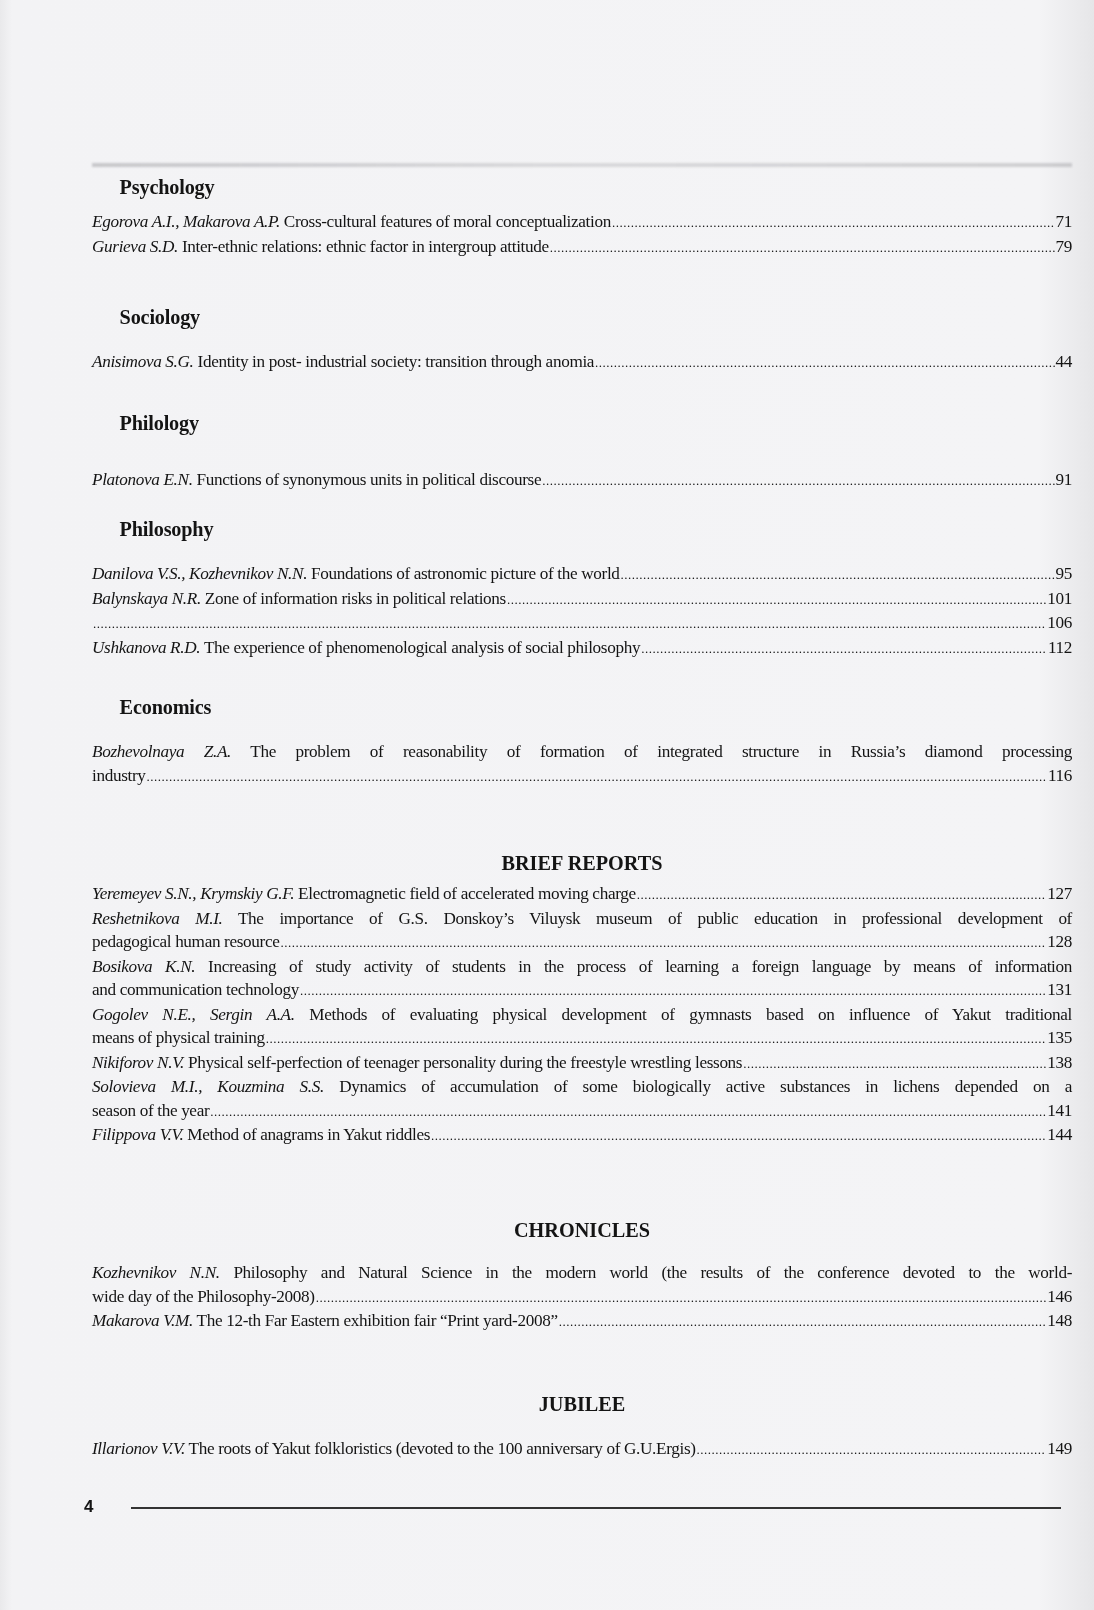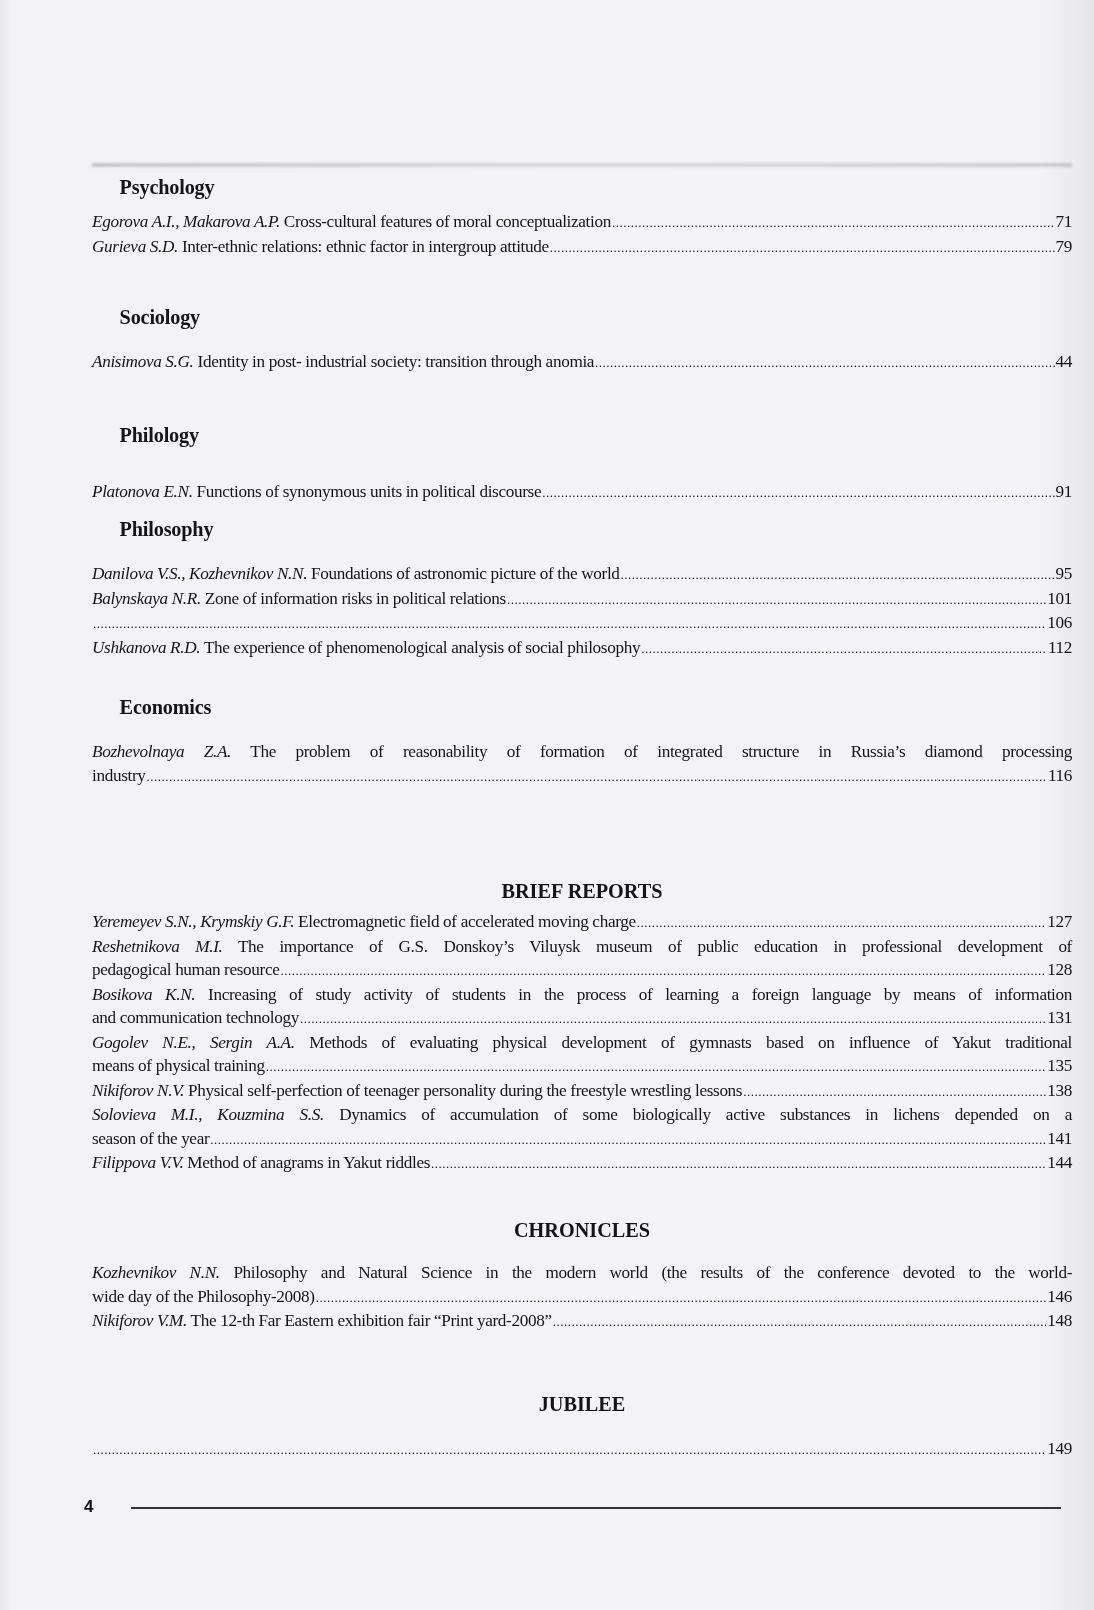"Philology" div.section { top: 422px -> 410px }
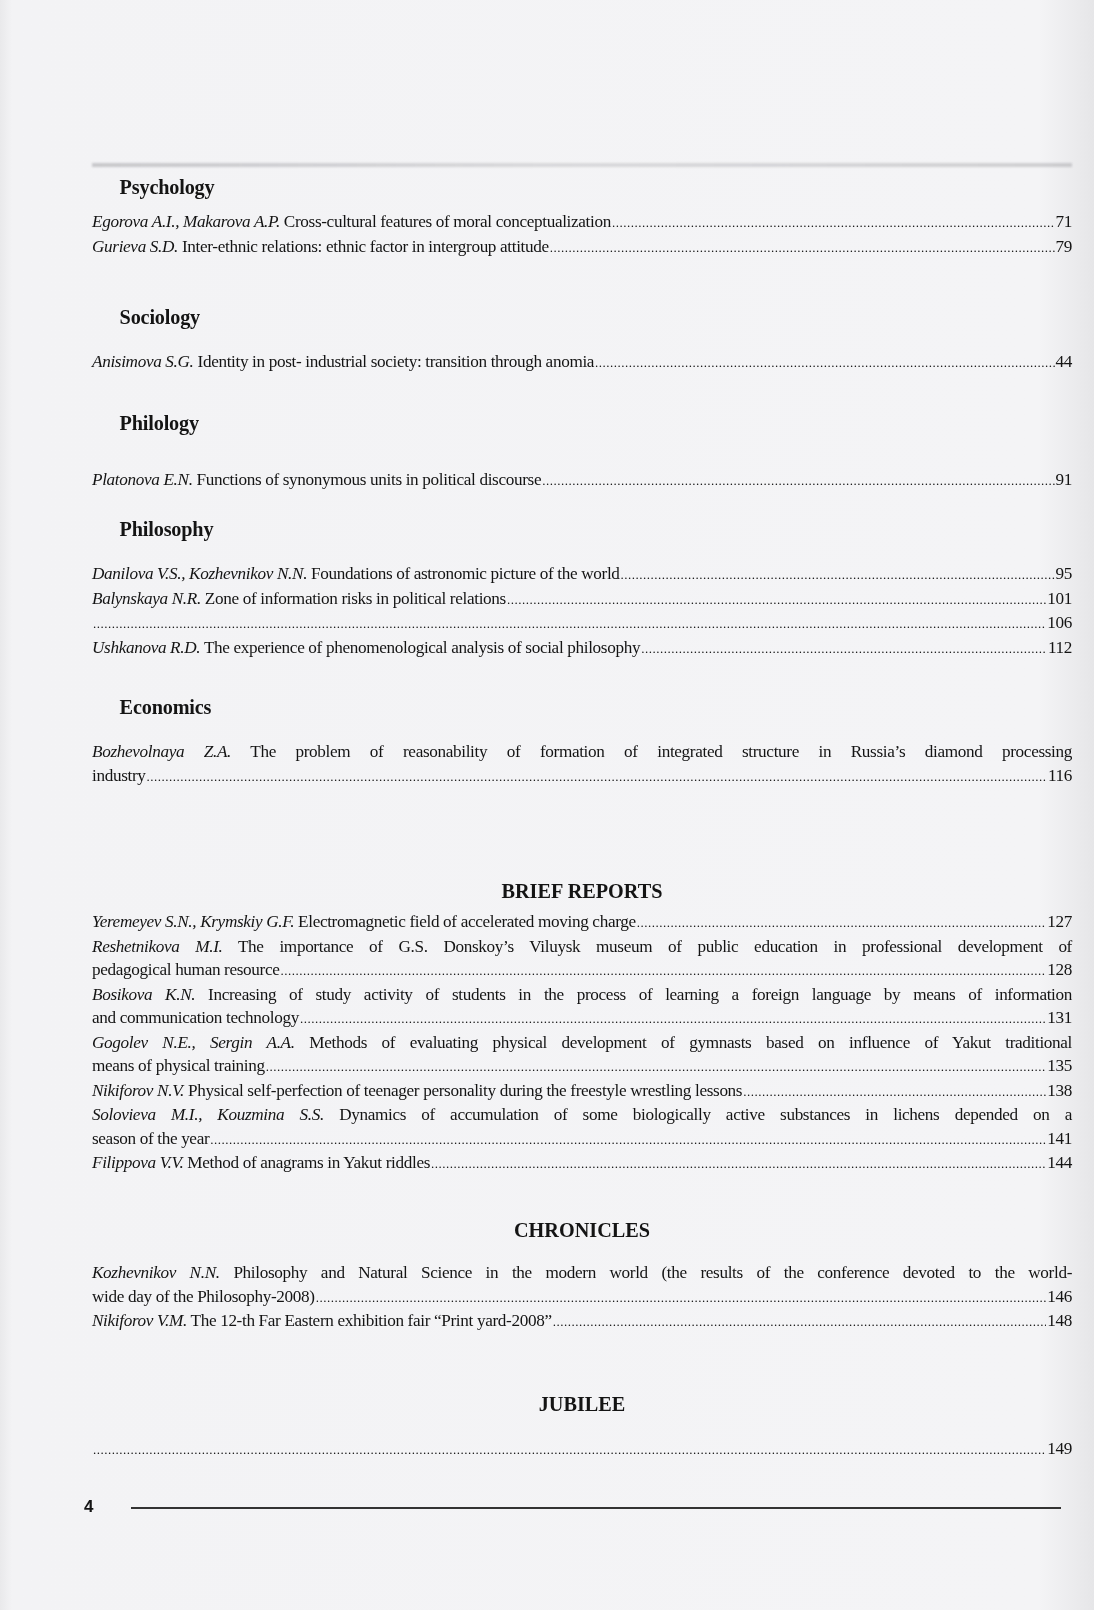"BRIEF REPORTS" div.section { top: 878px -> 850px }
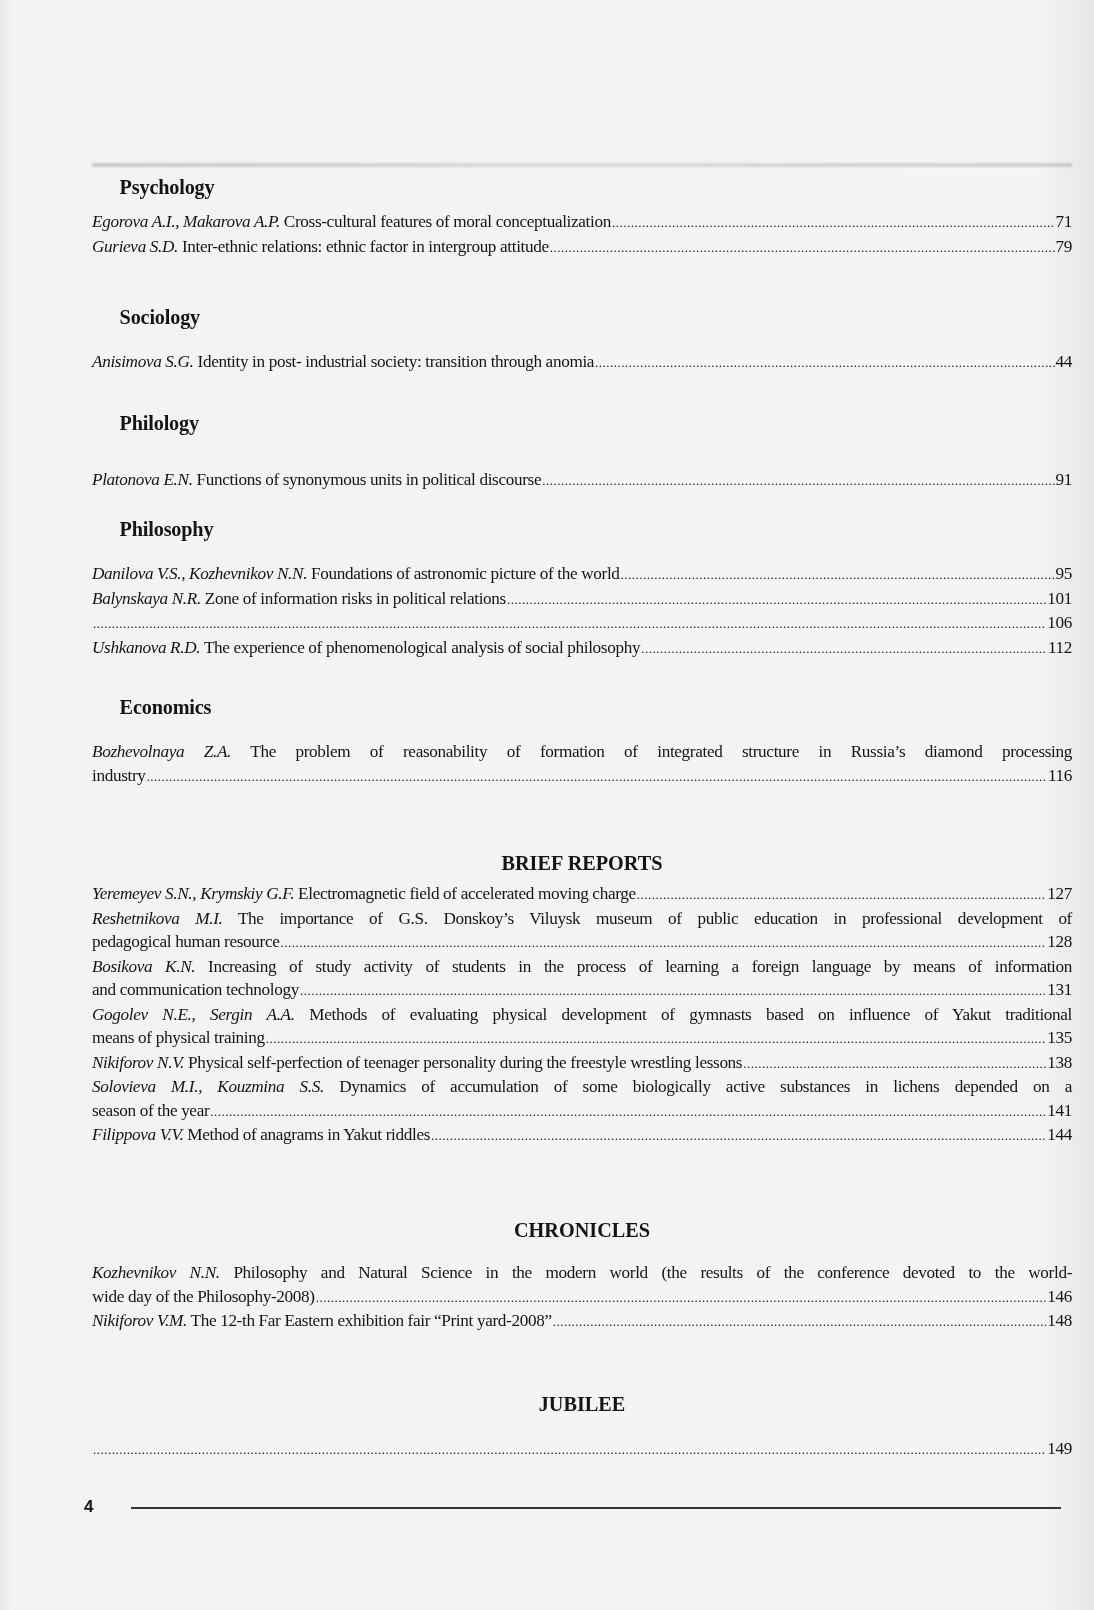"Nikiforov V.M." span.author { text: Nikiforov -> Makarova }
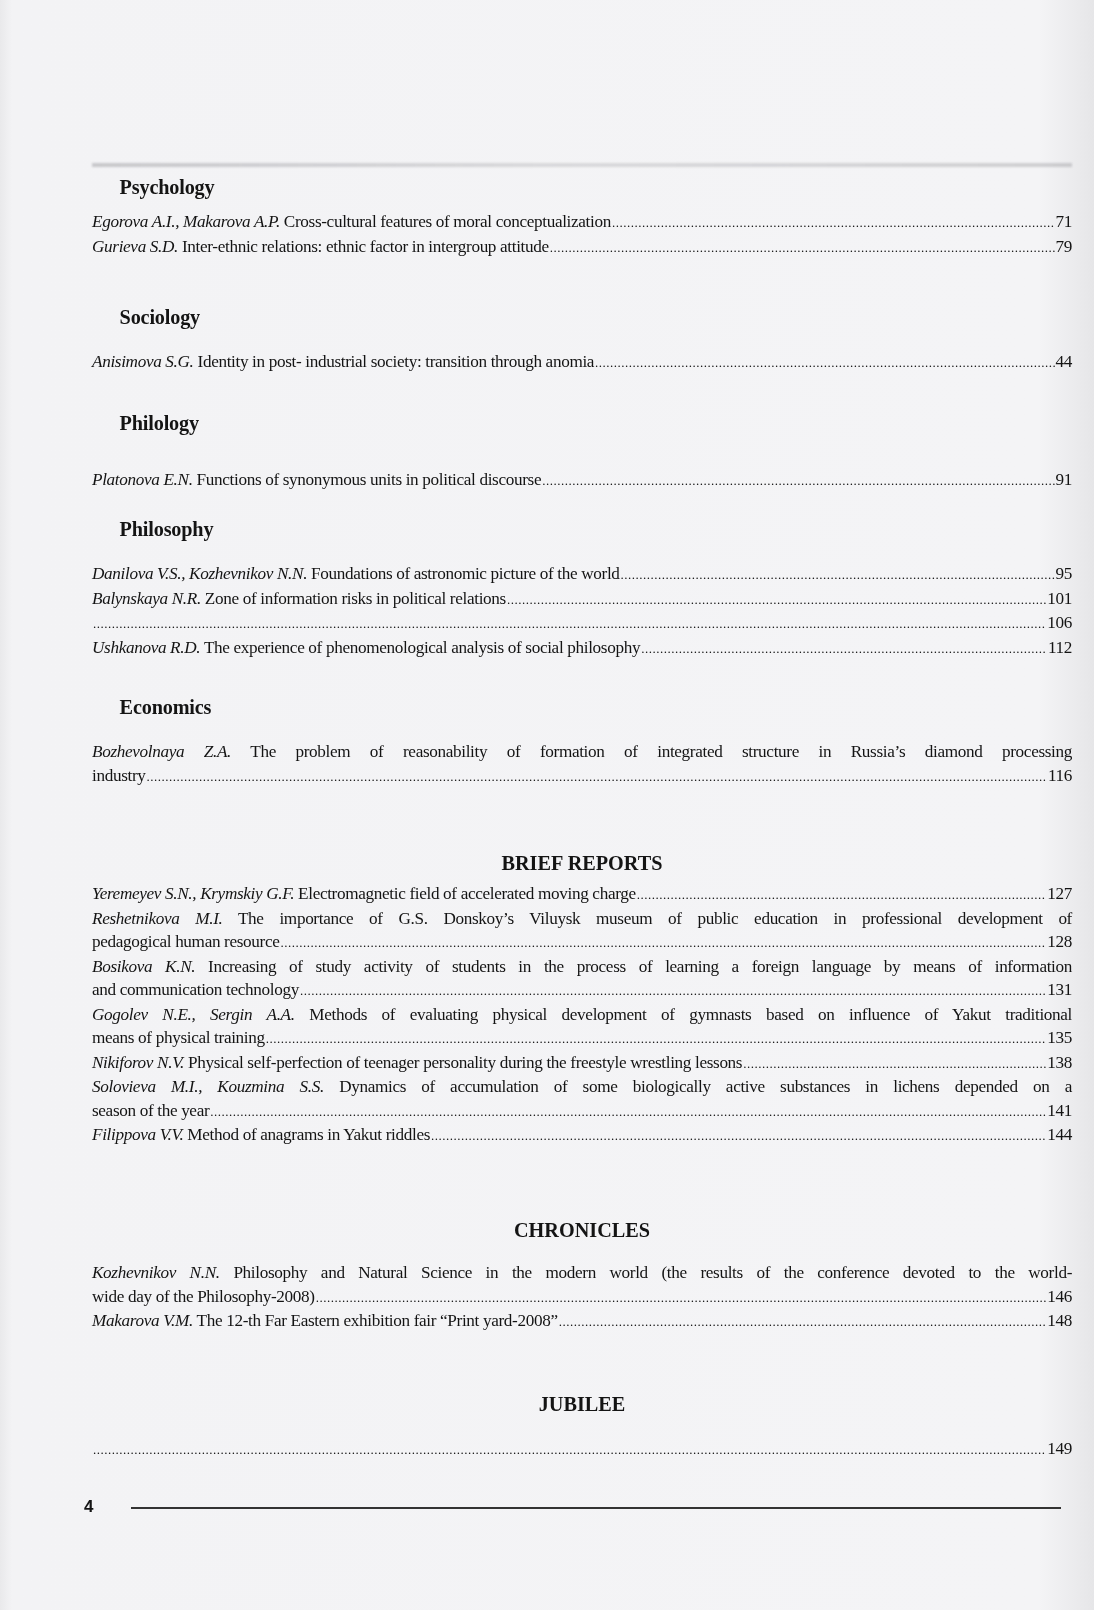"Illarionov V.V. The roots of" span.txt { html: none -> <span><span>Illarionov V.V.</span> <span>The roots of Yakut folkloristics (devoted to the 100 anniversary of G.U.Ergis)</span></span> }
